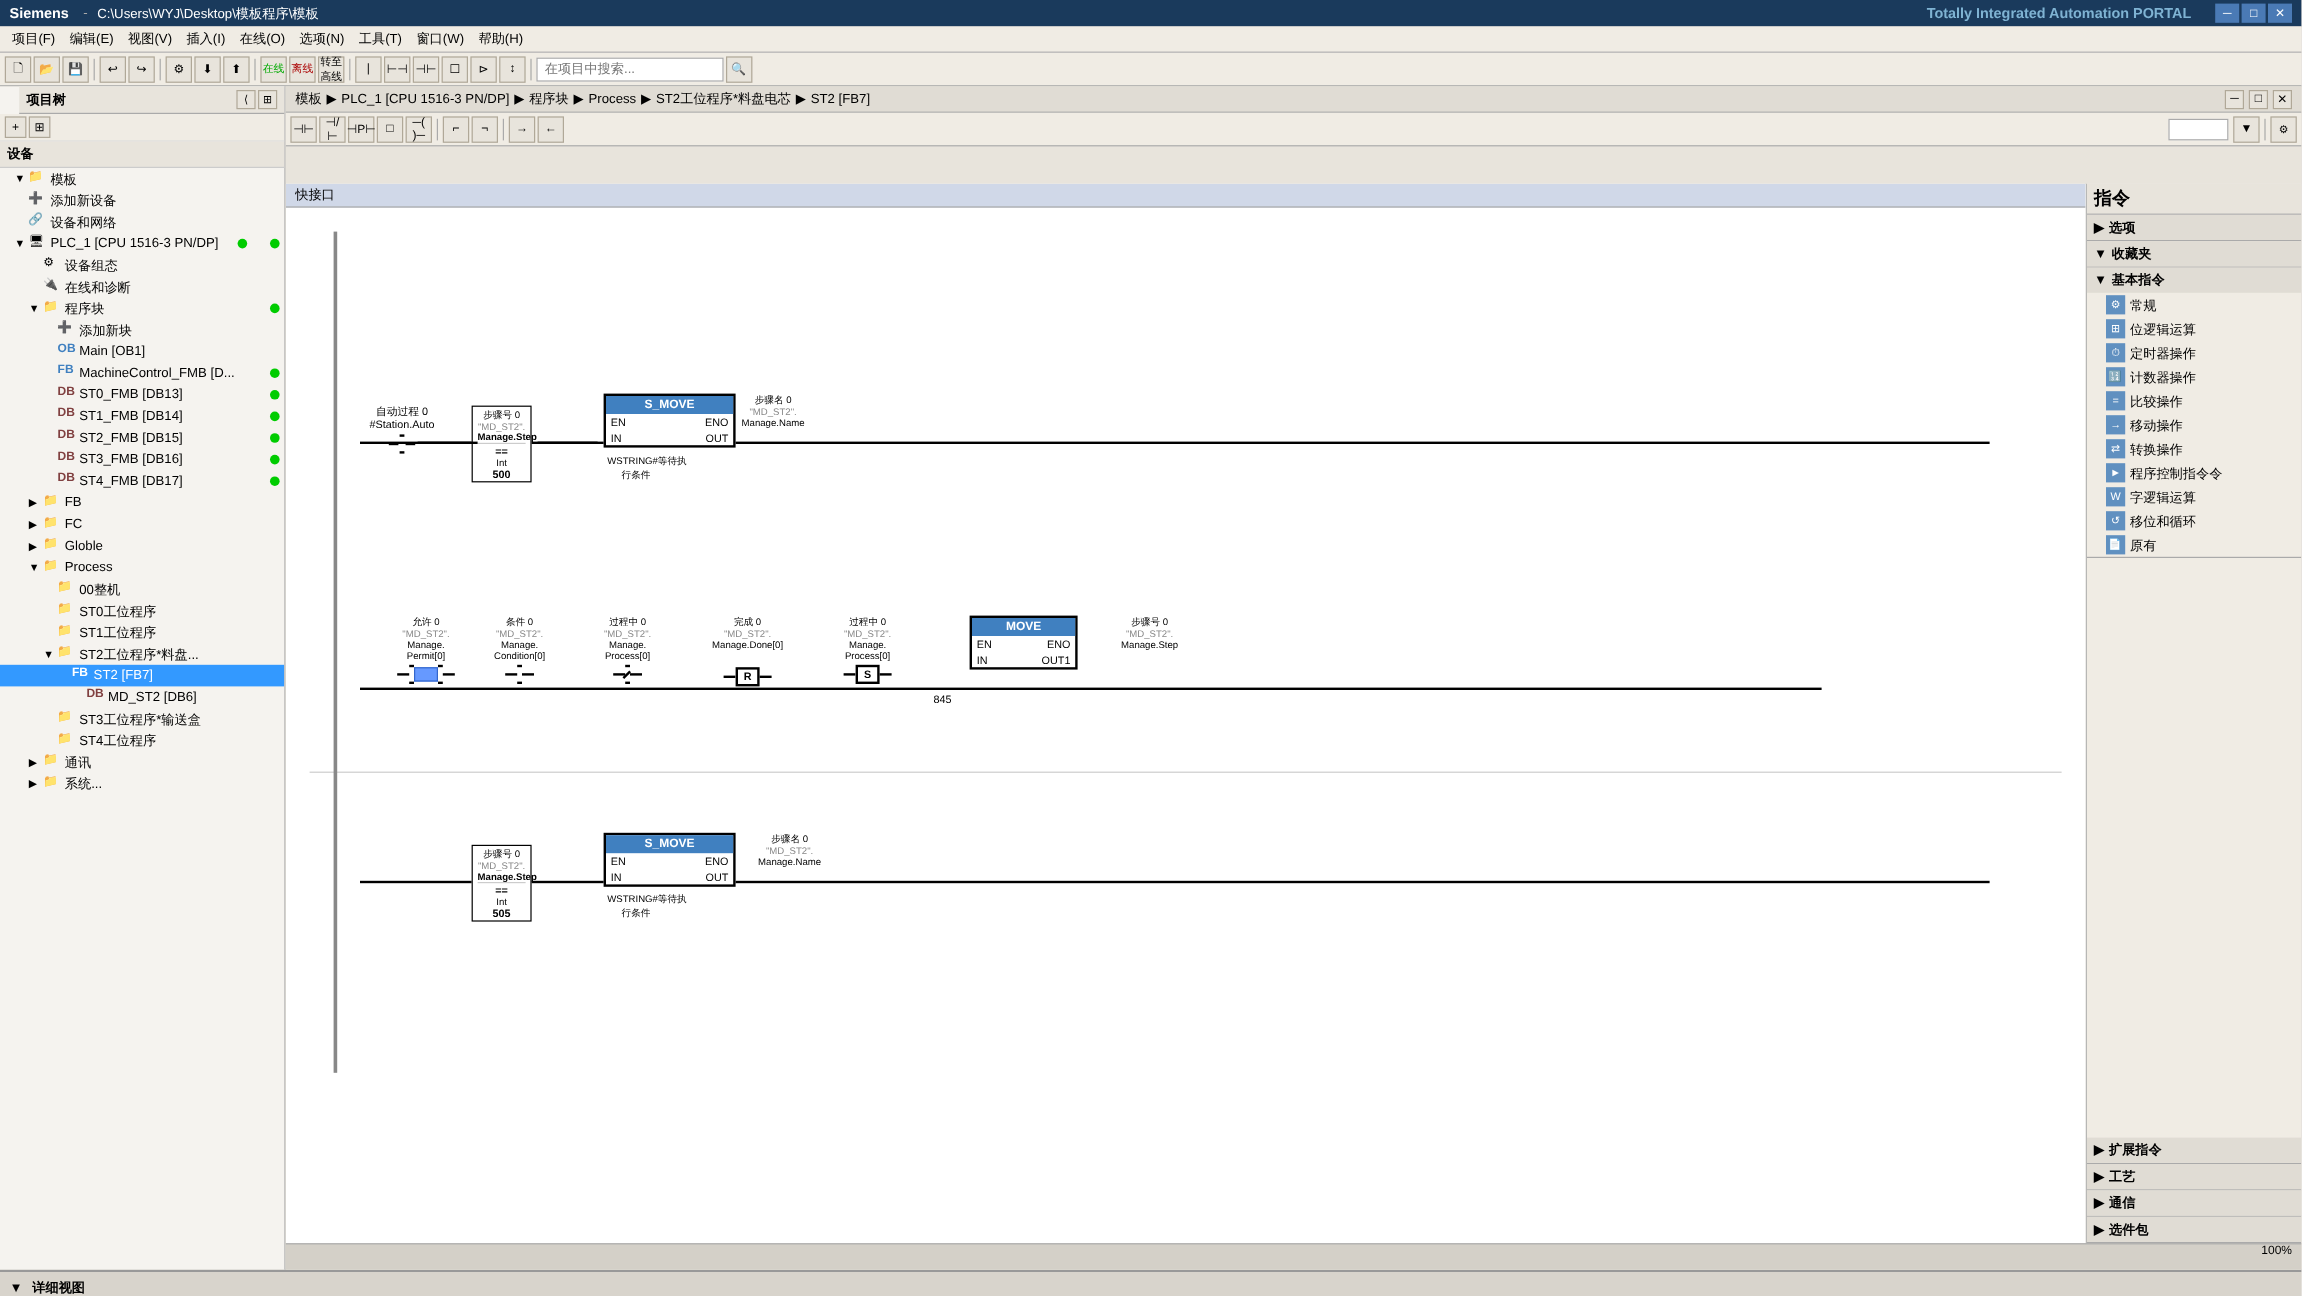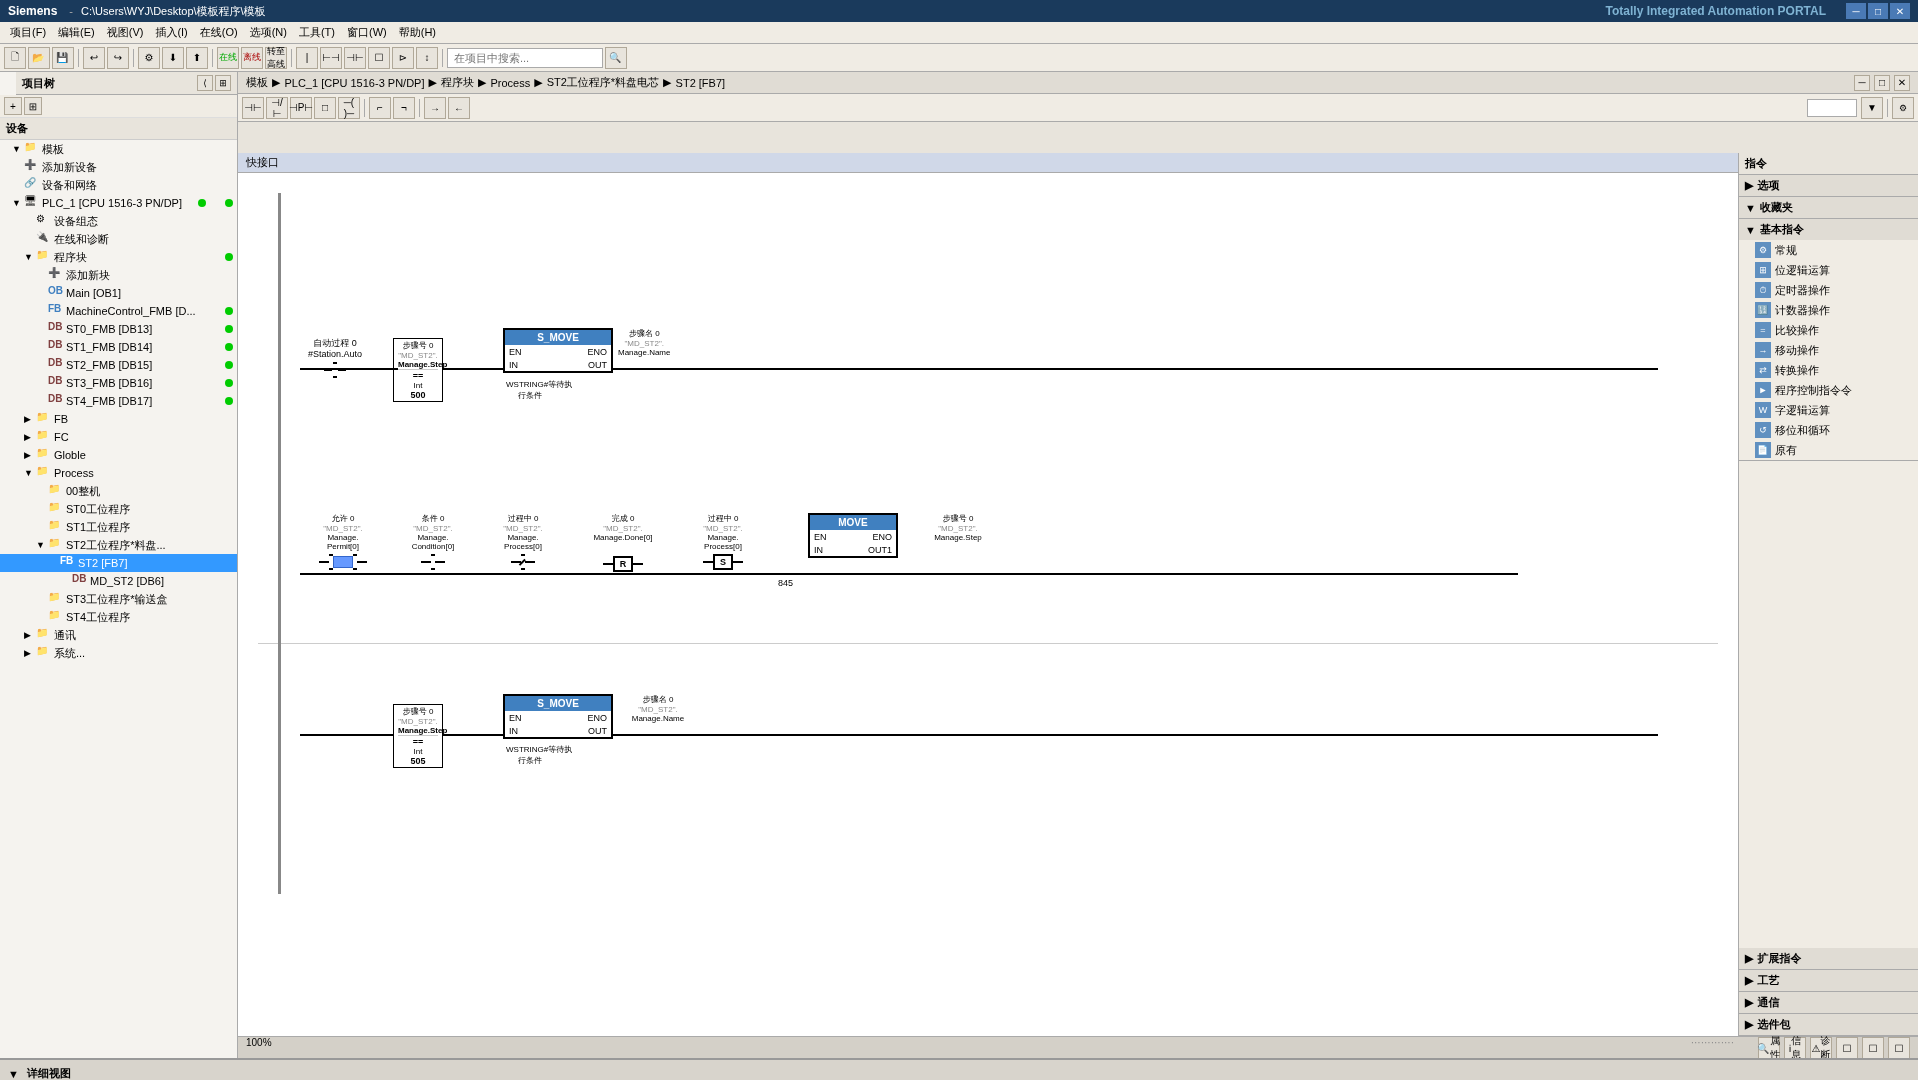"指令" #right-panel-header { font-size: 11px -> 15px }
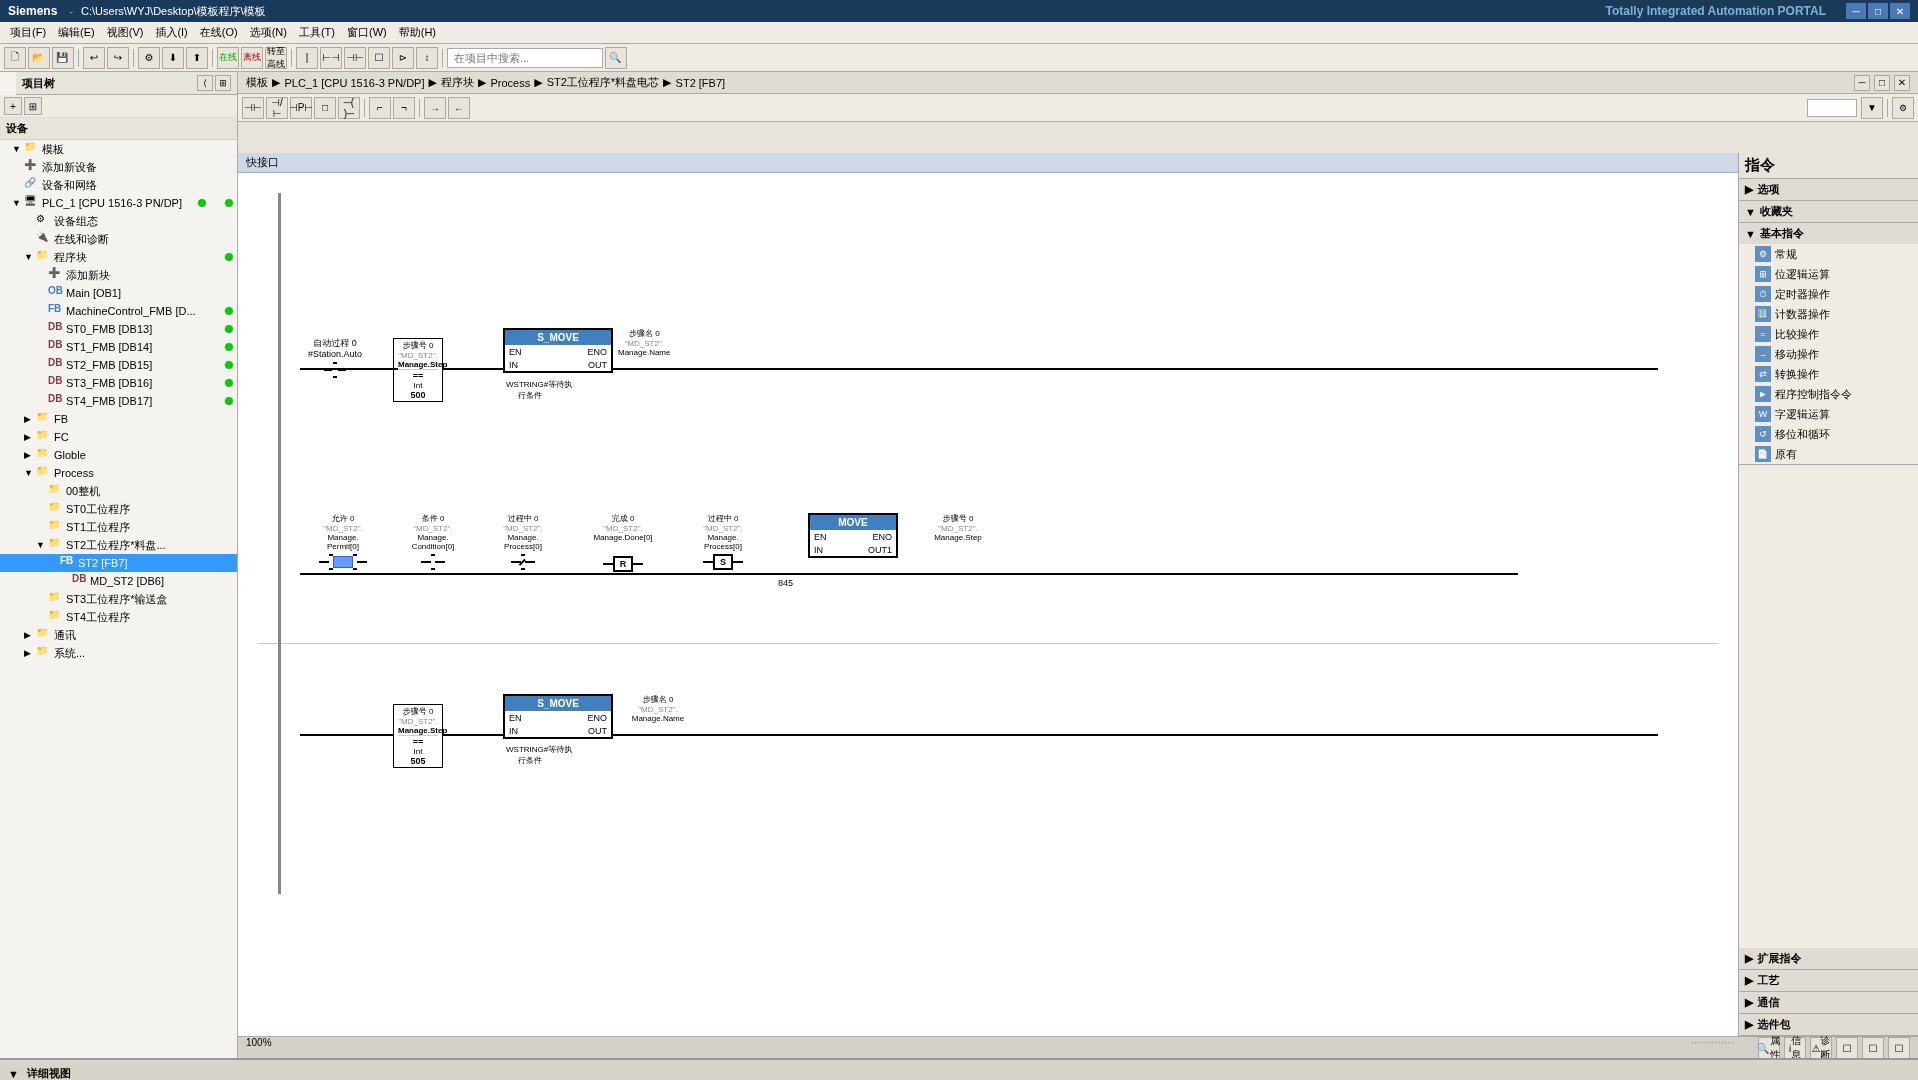"允许 0" div { left: 50px -> 62px }
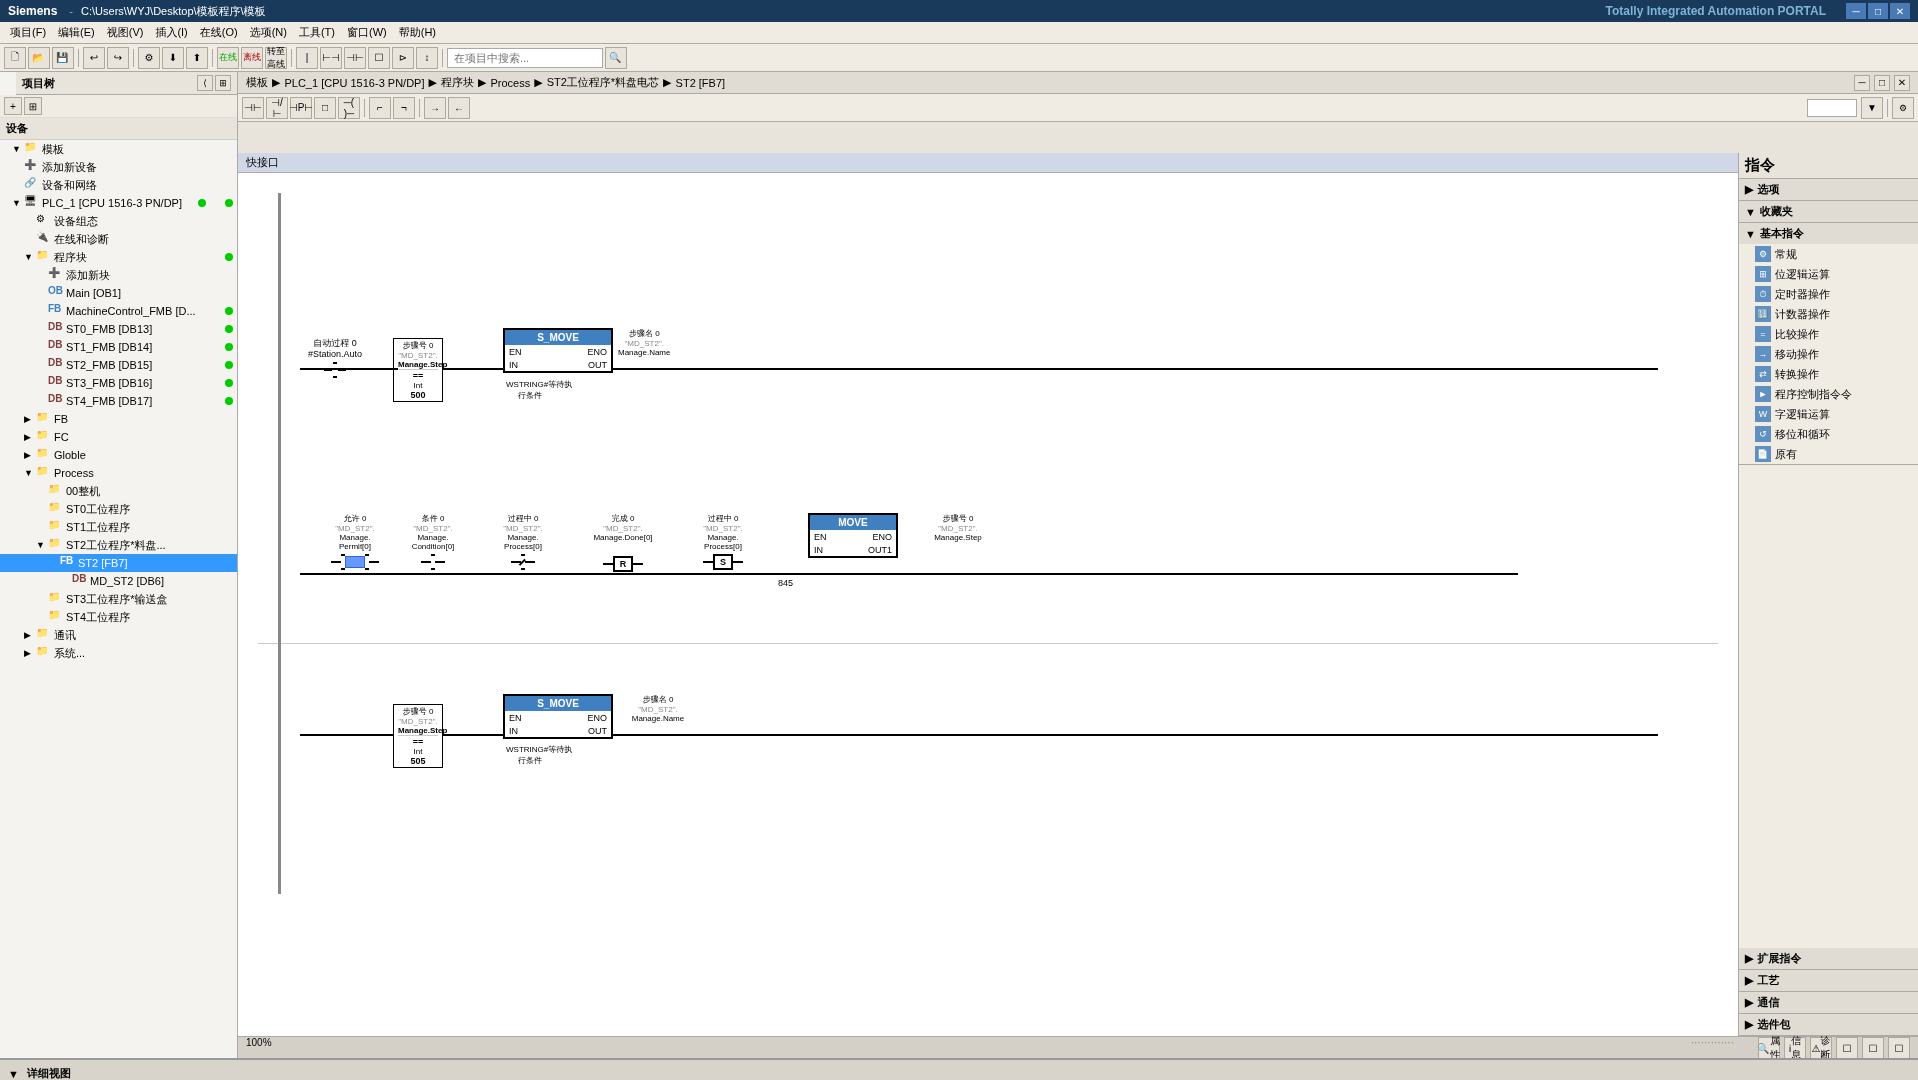"100%" #statusbar { align-items: flex-start -> flex-end; flex-direction: none -> column }
